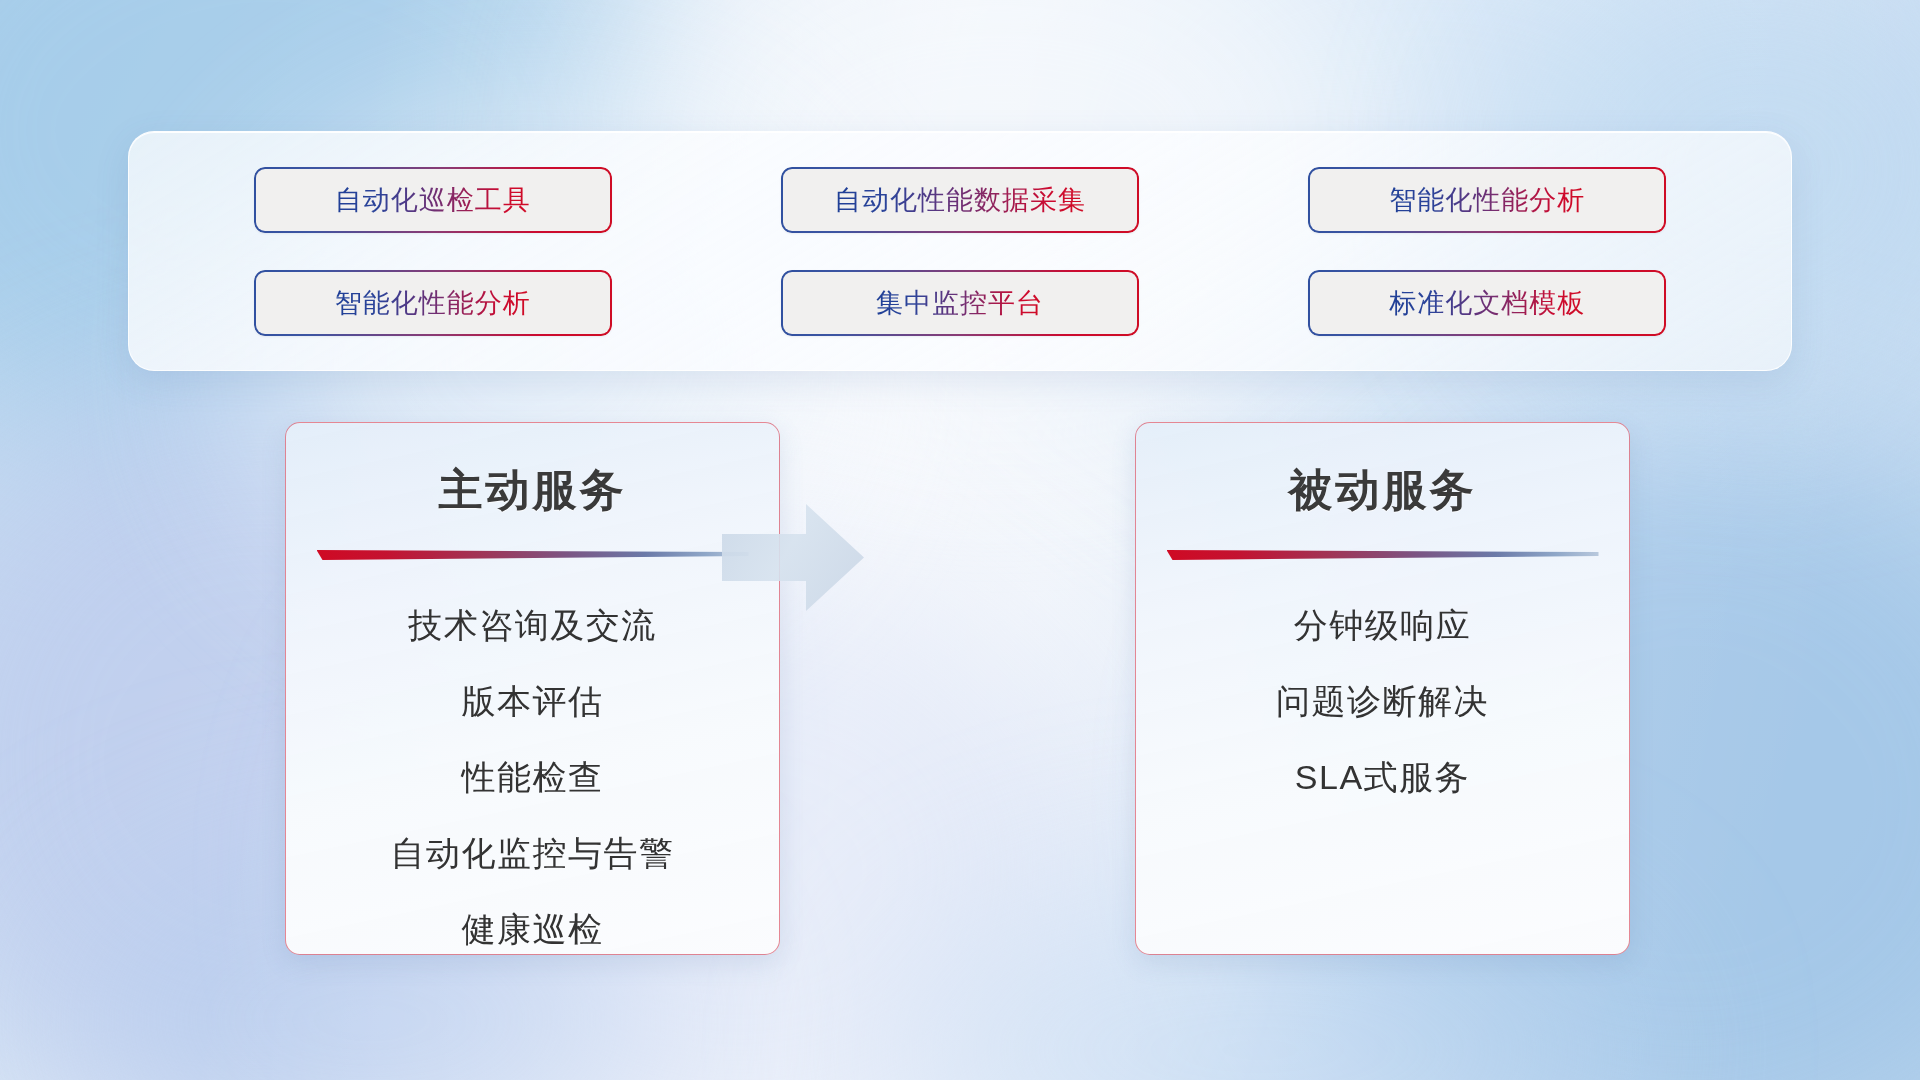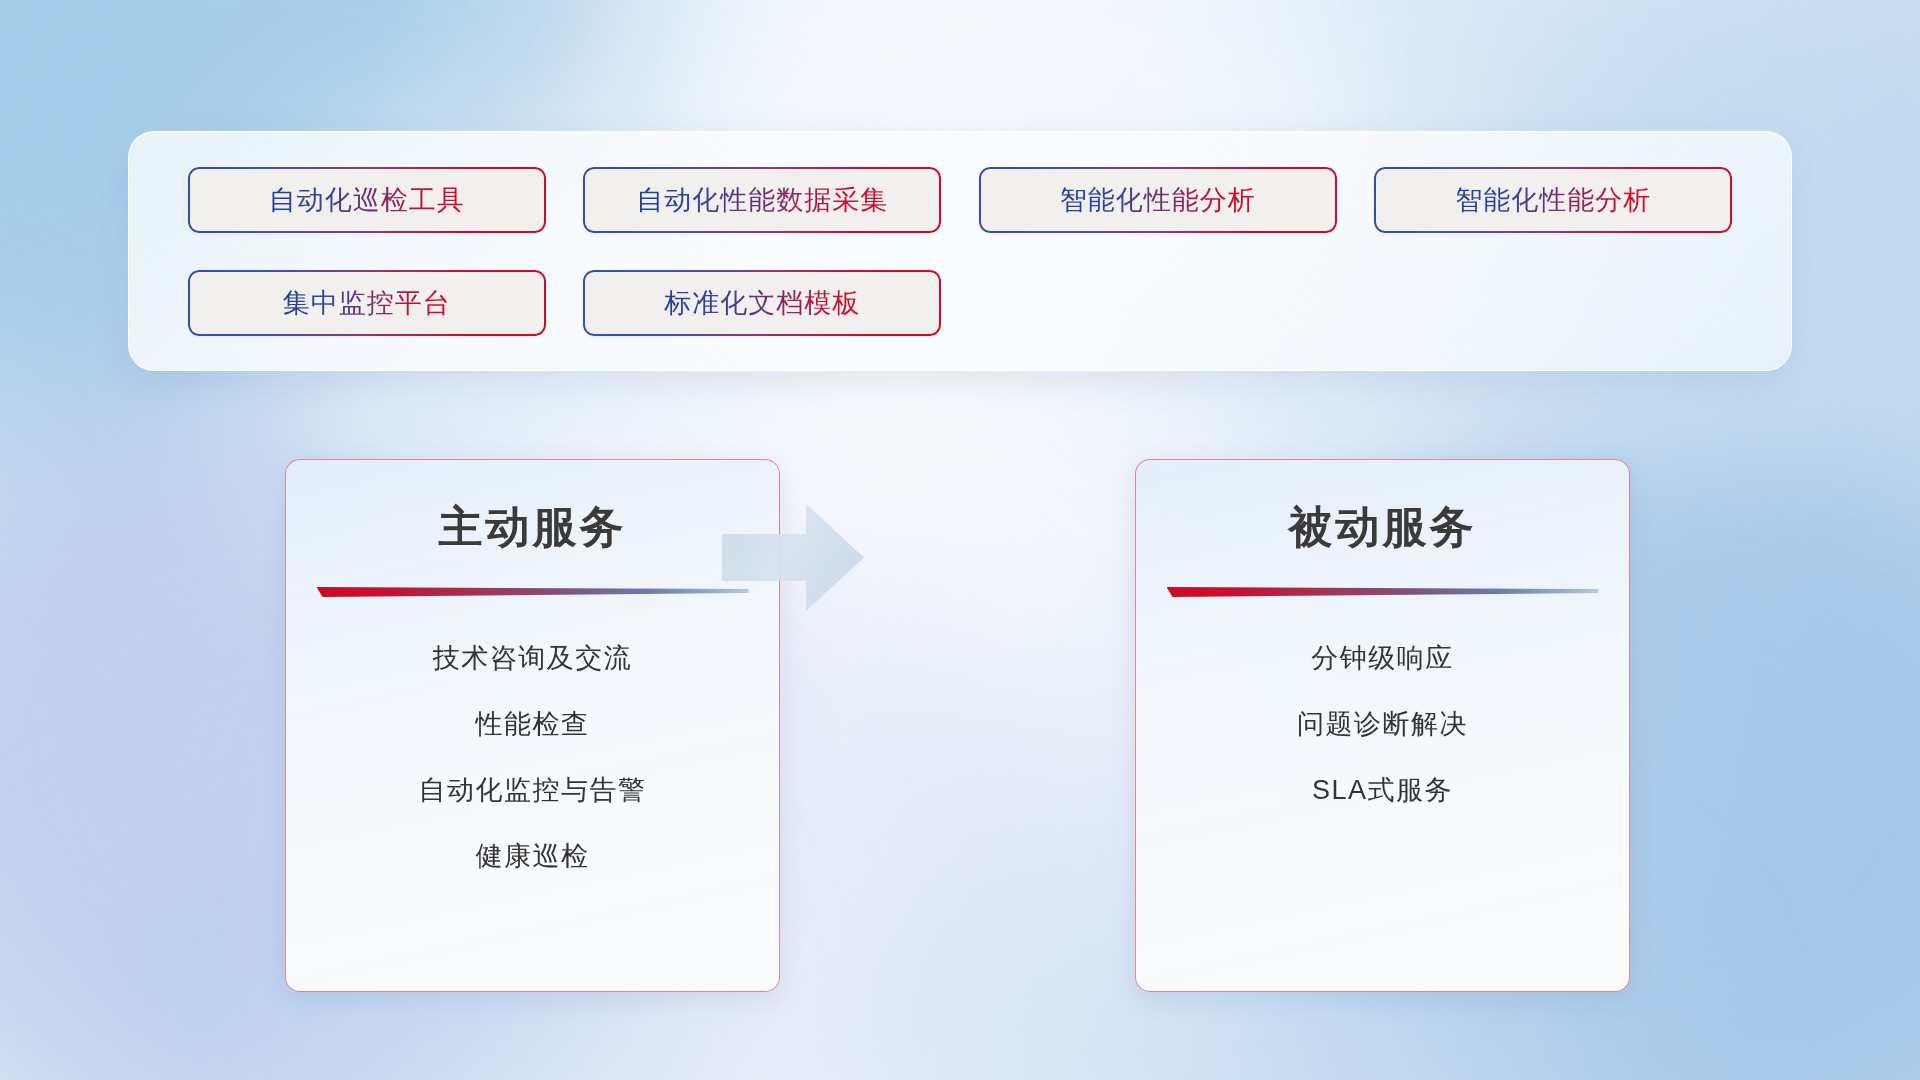"自动化巡检工具" .pill-grid { grid-template-columns: repeat(4, 1fr) -> repeat(3, 1fr) }
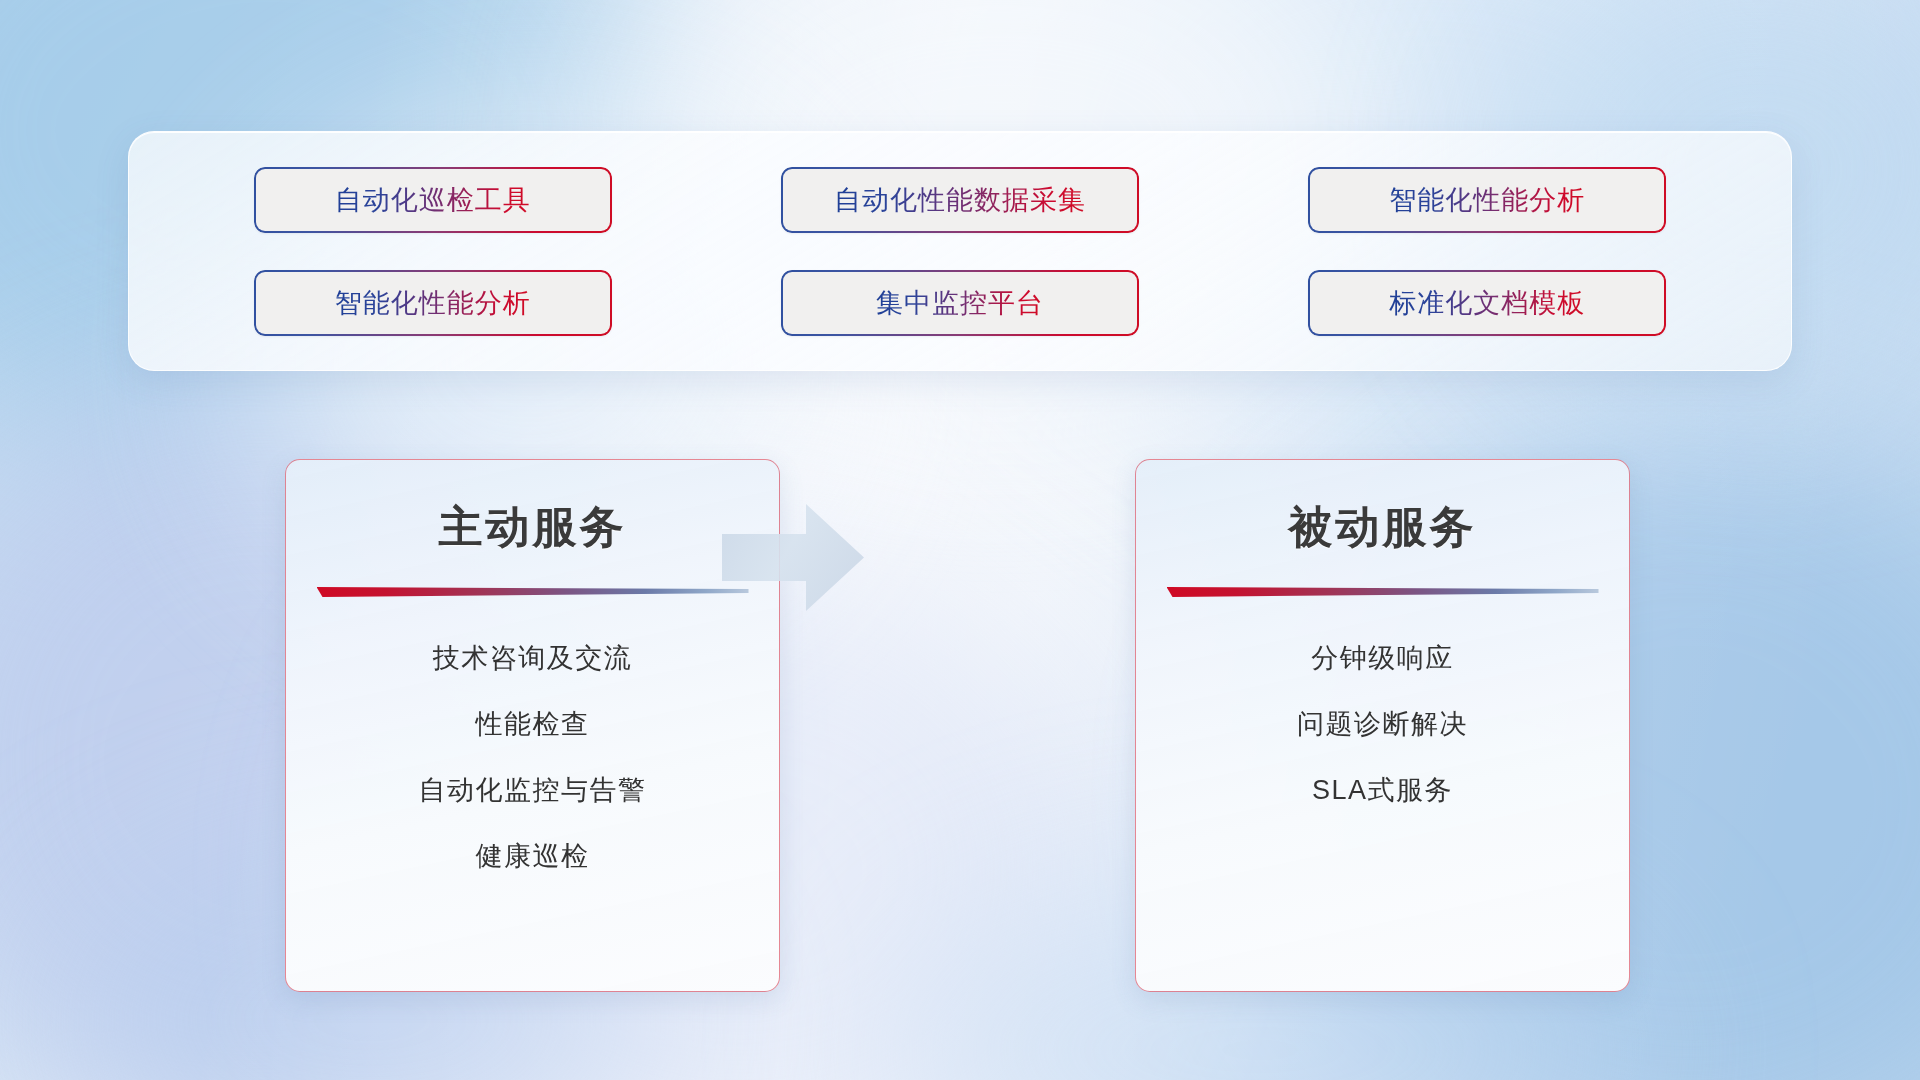"主动服务" .card { margin-top: 37px -> none }
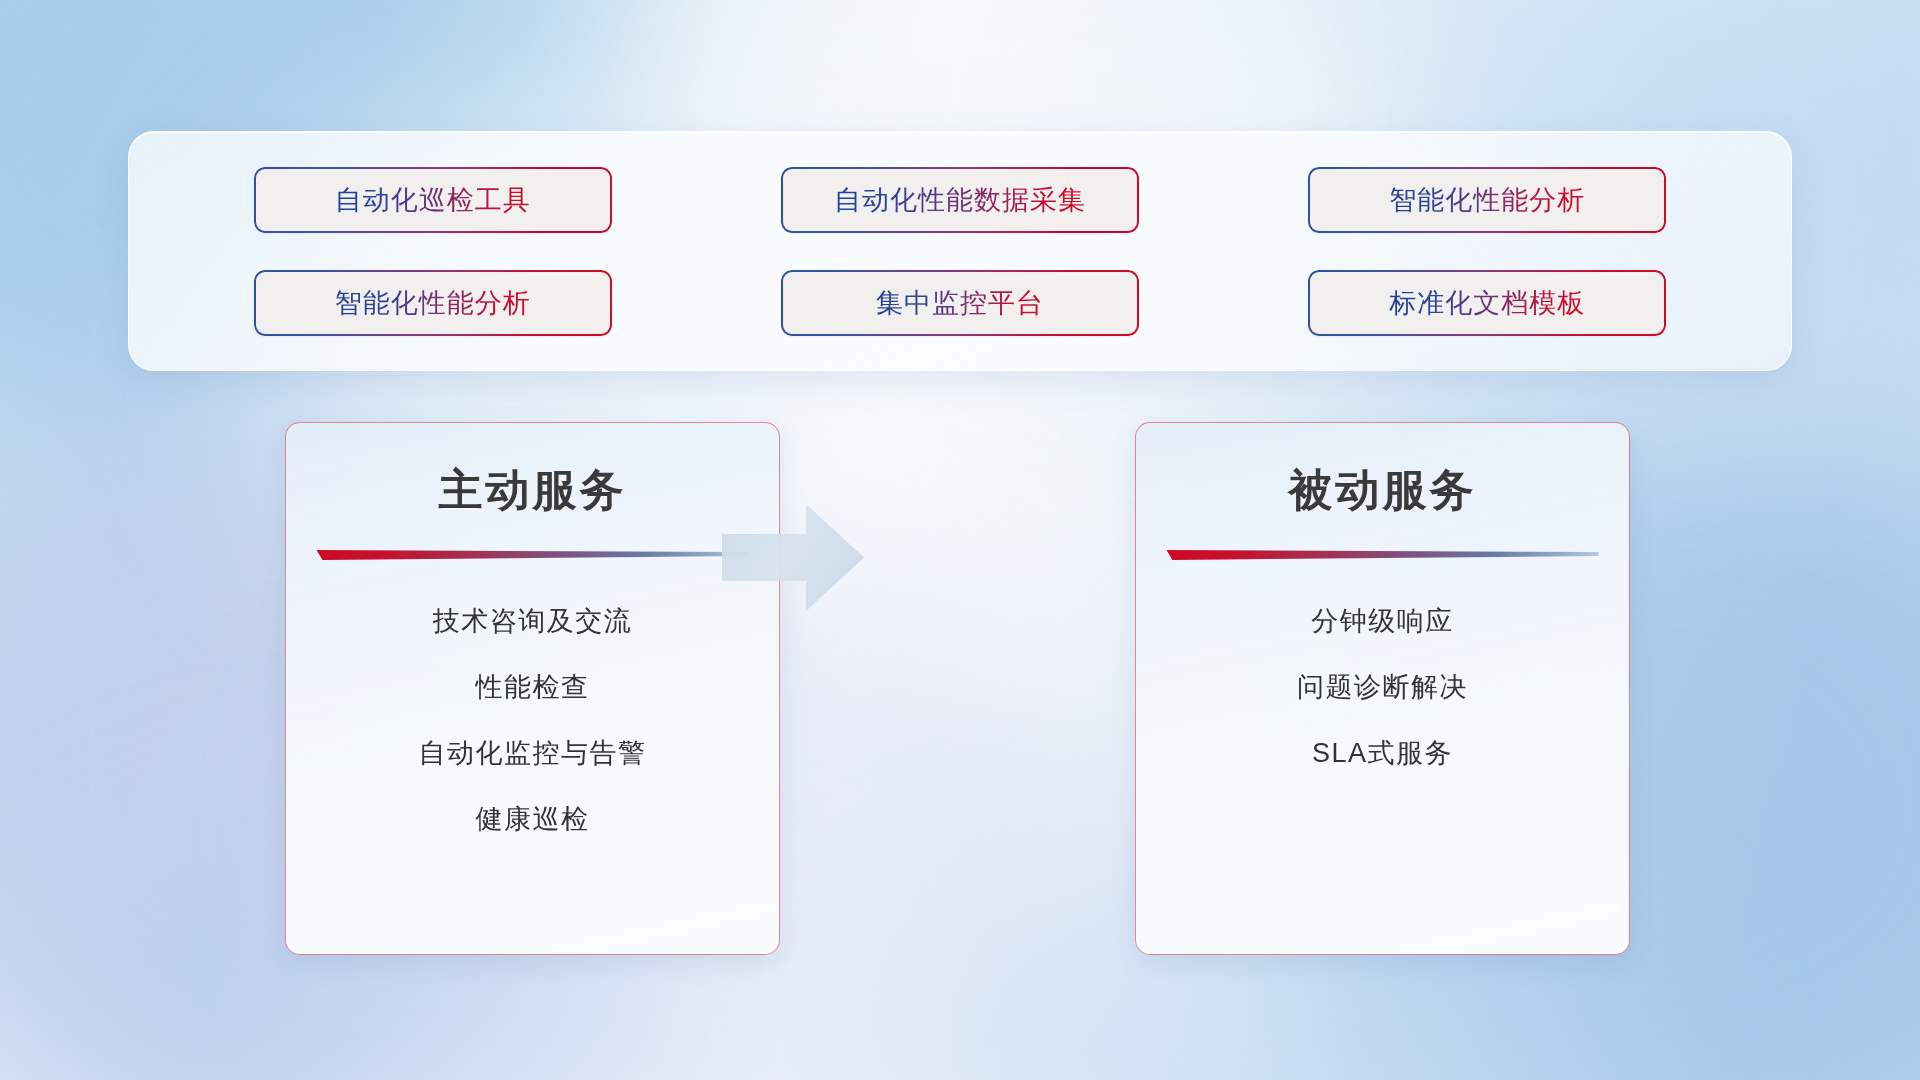"技术咨询及交流" .card-list-item { font-size: 27px -> 34px }
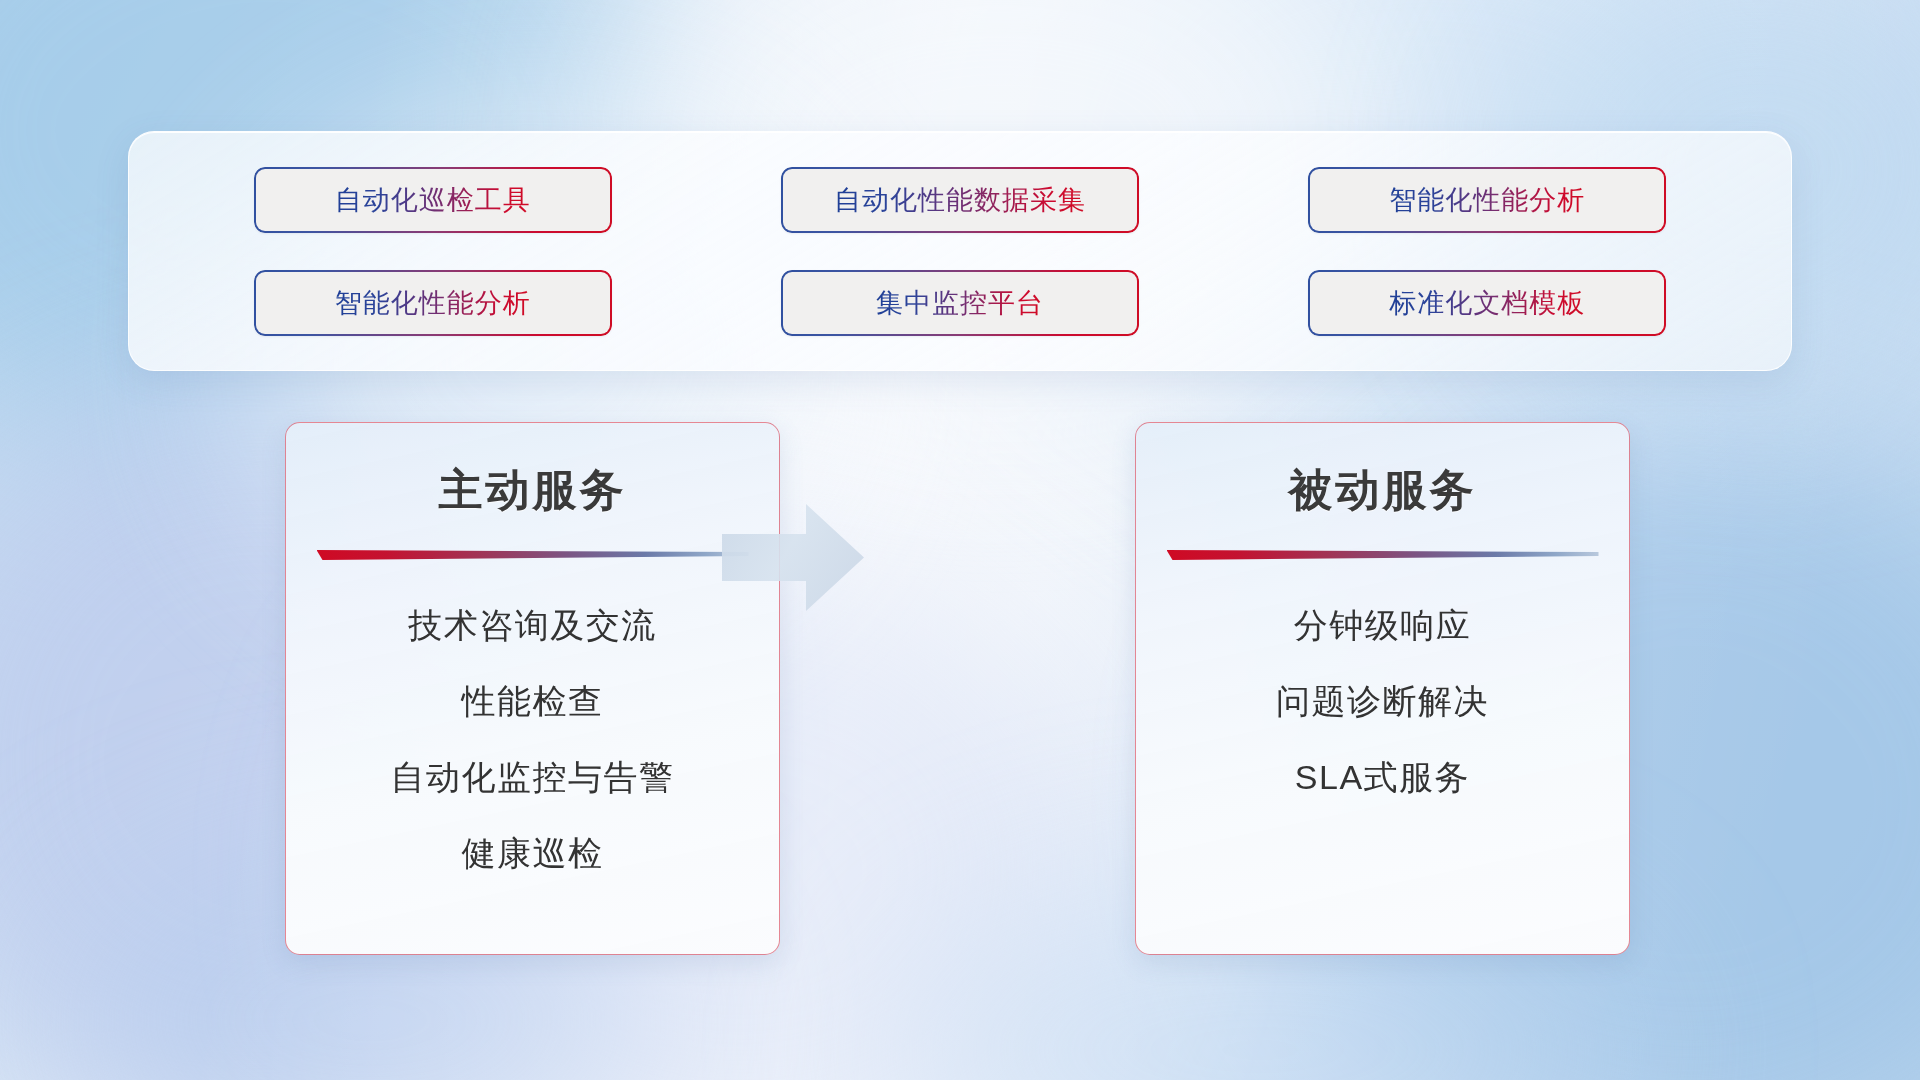"版本评估" div.card-list-item { html: none -> <div>版本评估</div> }
